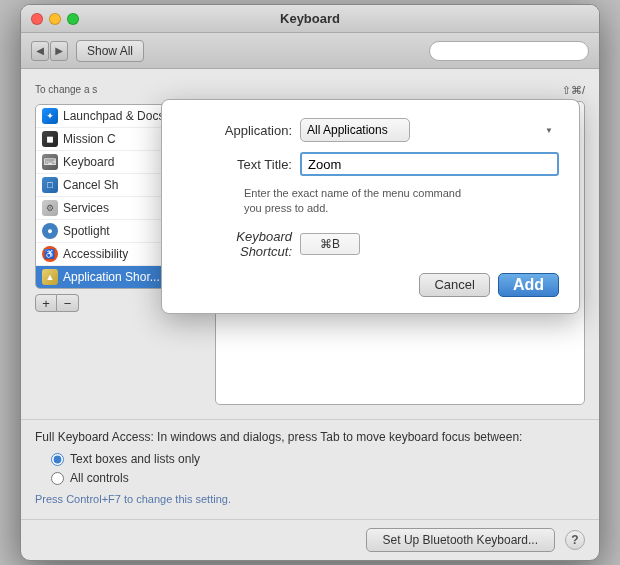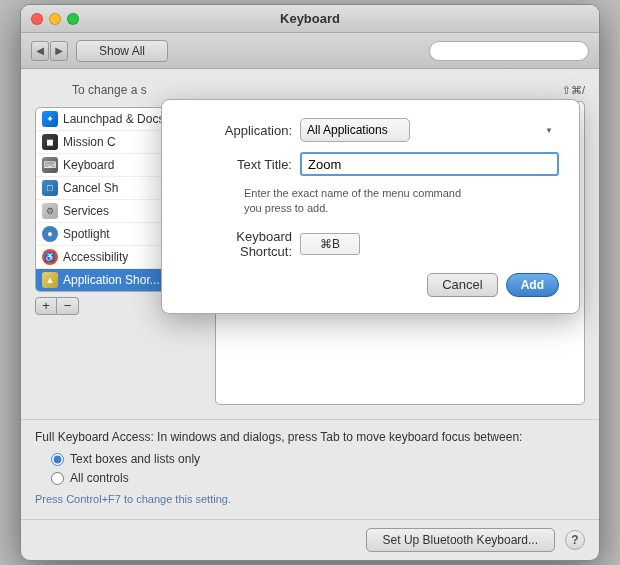"Show All" .show-all-btn { padding: 0 22px -> 0 10px }
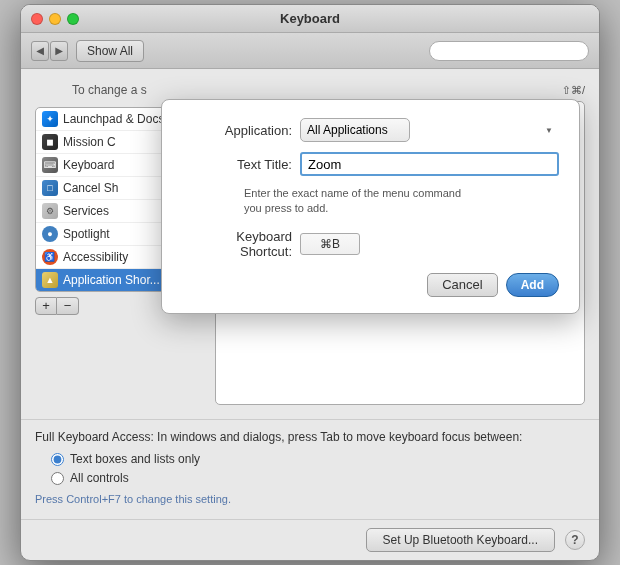"To change a s" .sidebar-hint { font-size: 12px -> 10px; margin-left: 37px -> none }
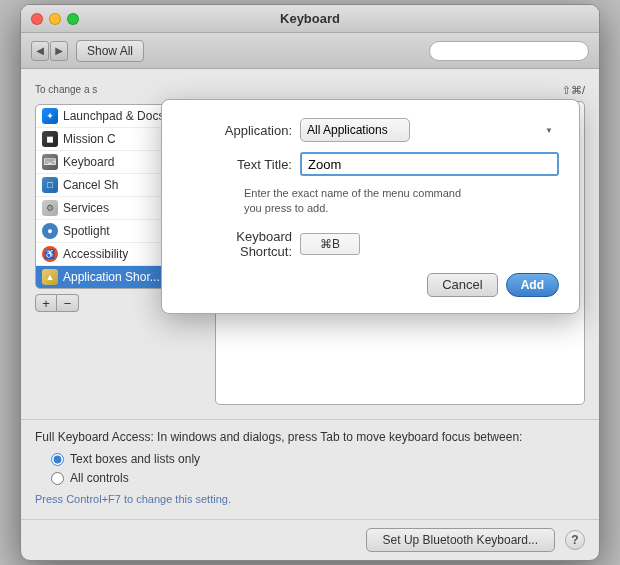"Keyboard Shortcut:" .shortcut-label { font-style: none -> italic }
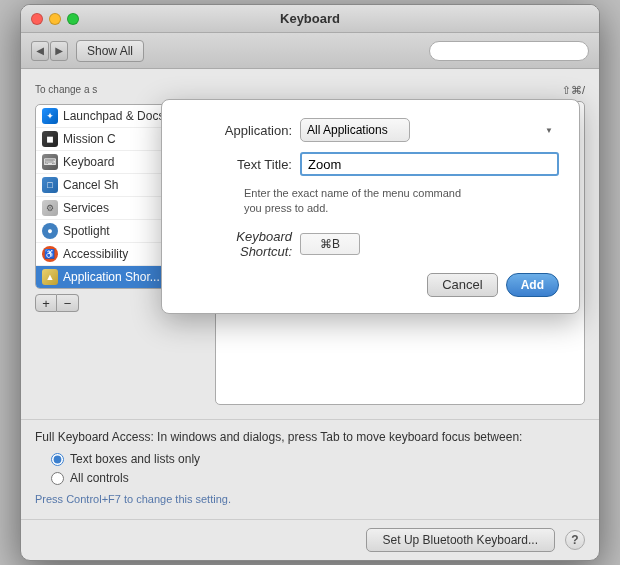"Add" .btn-add { border-radius: 12px -> 5px; font-size: 12px -> 16px }
